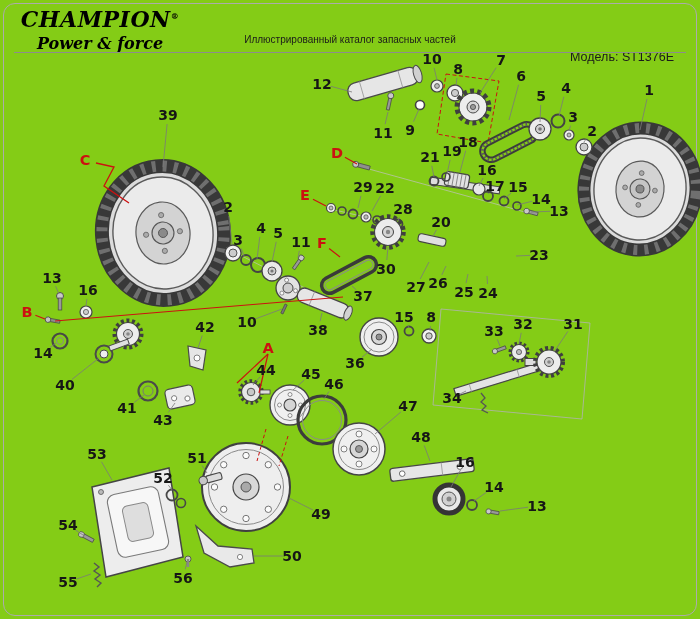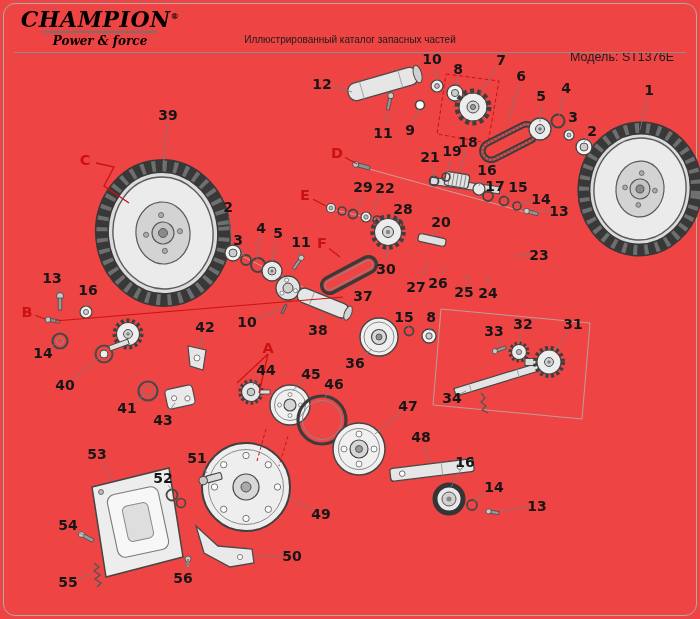"CHAMPION®" .page { background: #ef4444 -> #84cc16 }
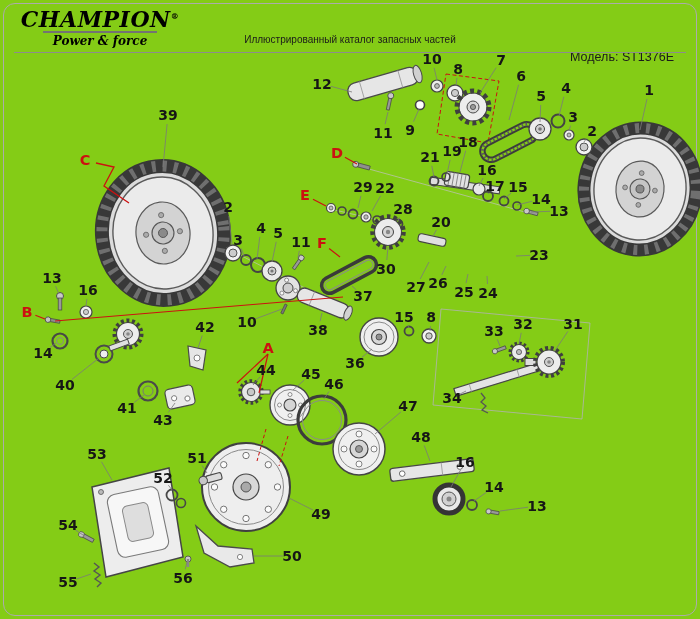"Power & force" .logo-tag { border-top: 2px solid #737373 -> 2px solid #84cc16; font-size: 12px -> 16px }
